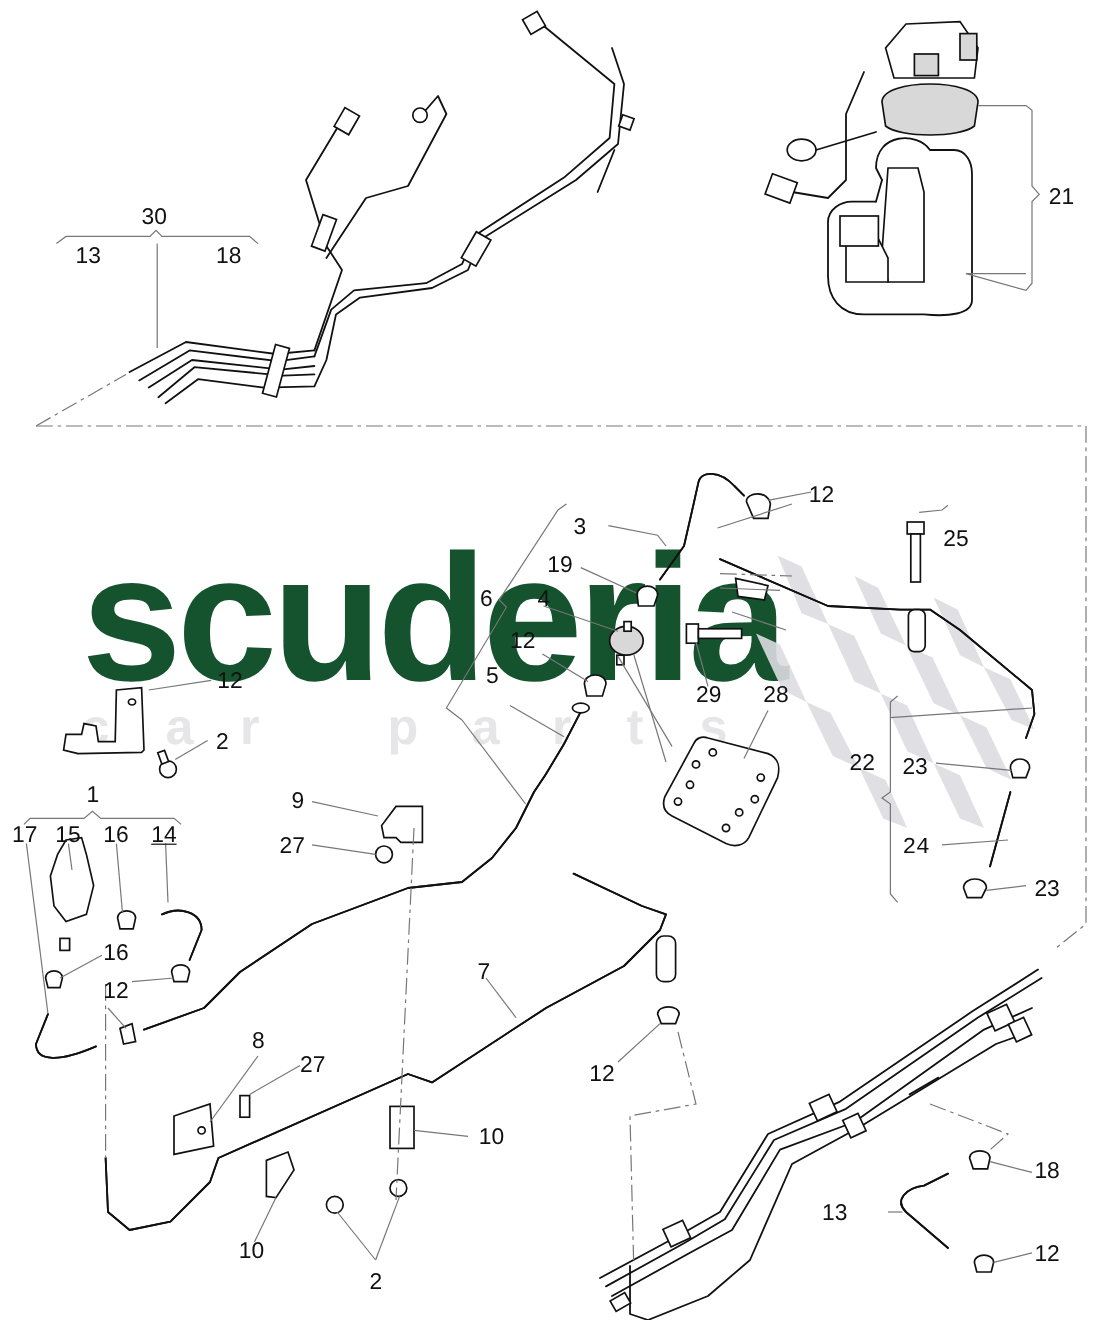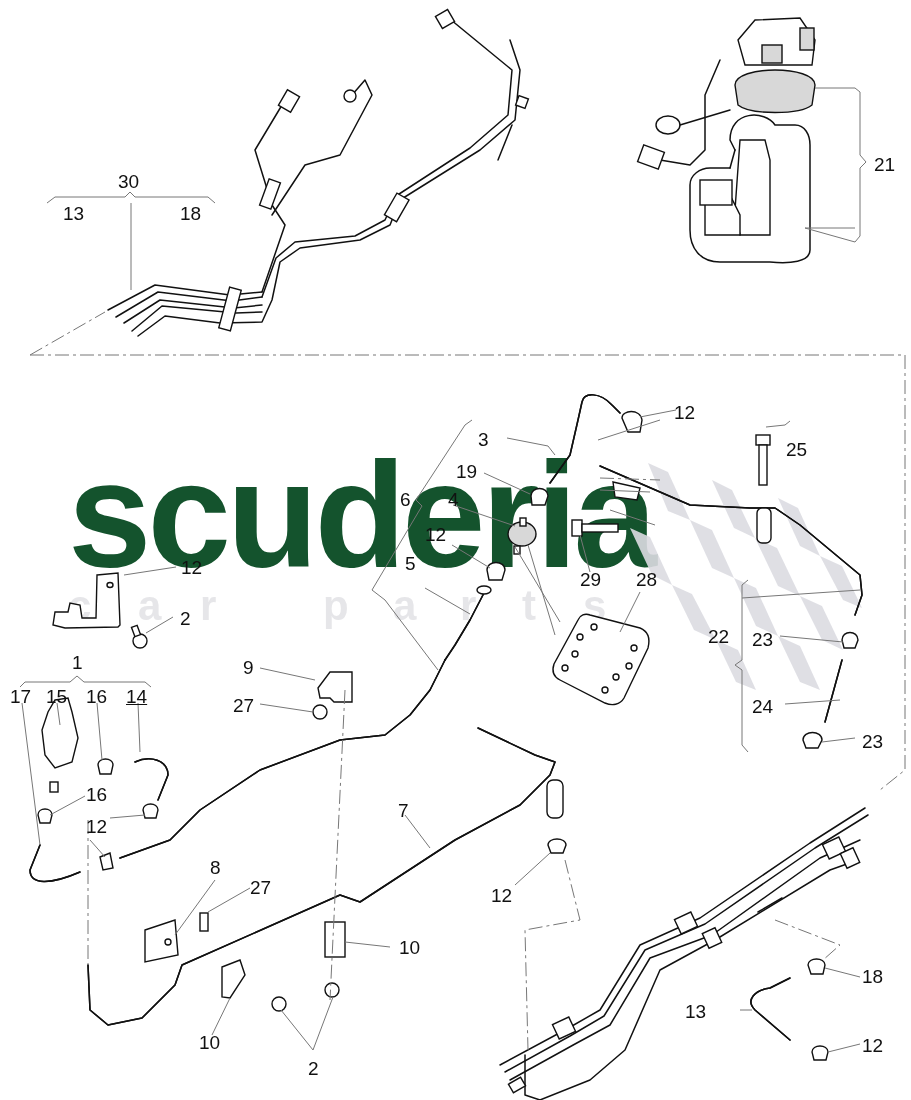"24" span.callout { font-family: none -> Liberation Mono, monospace }
